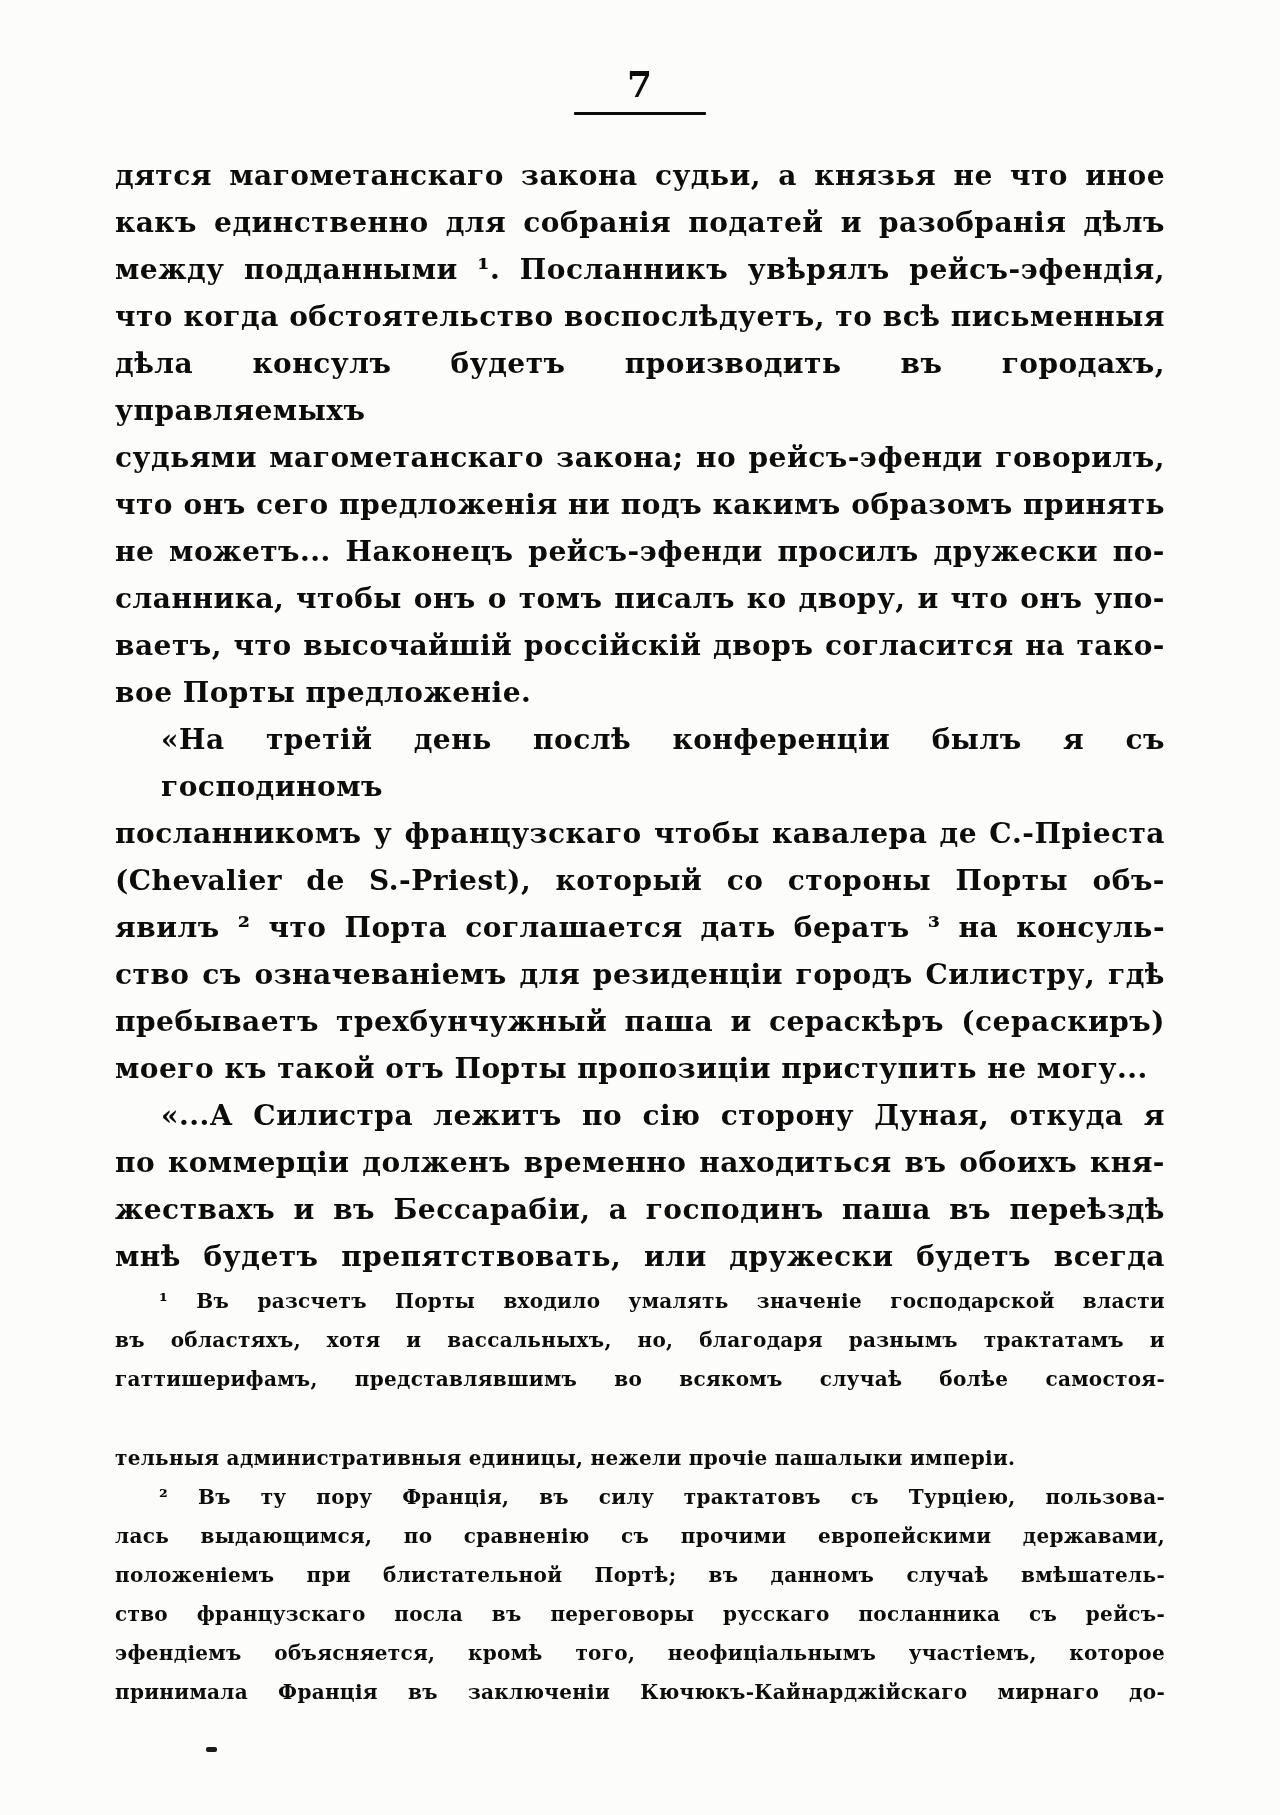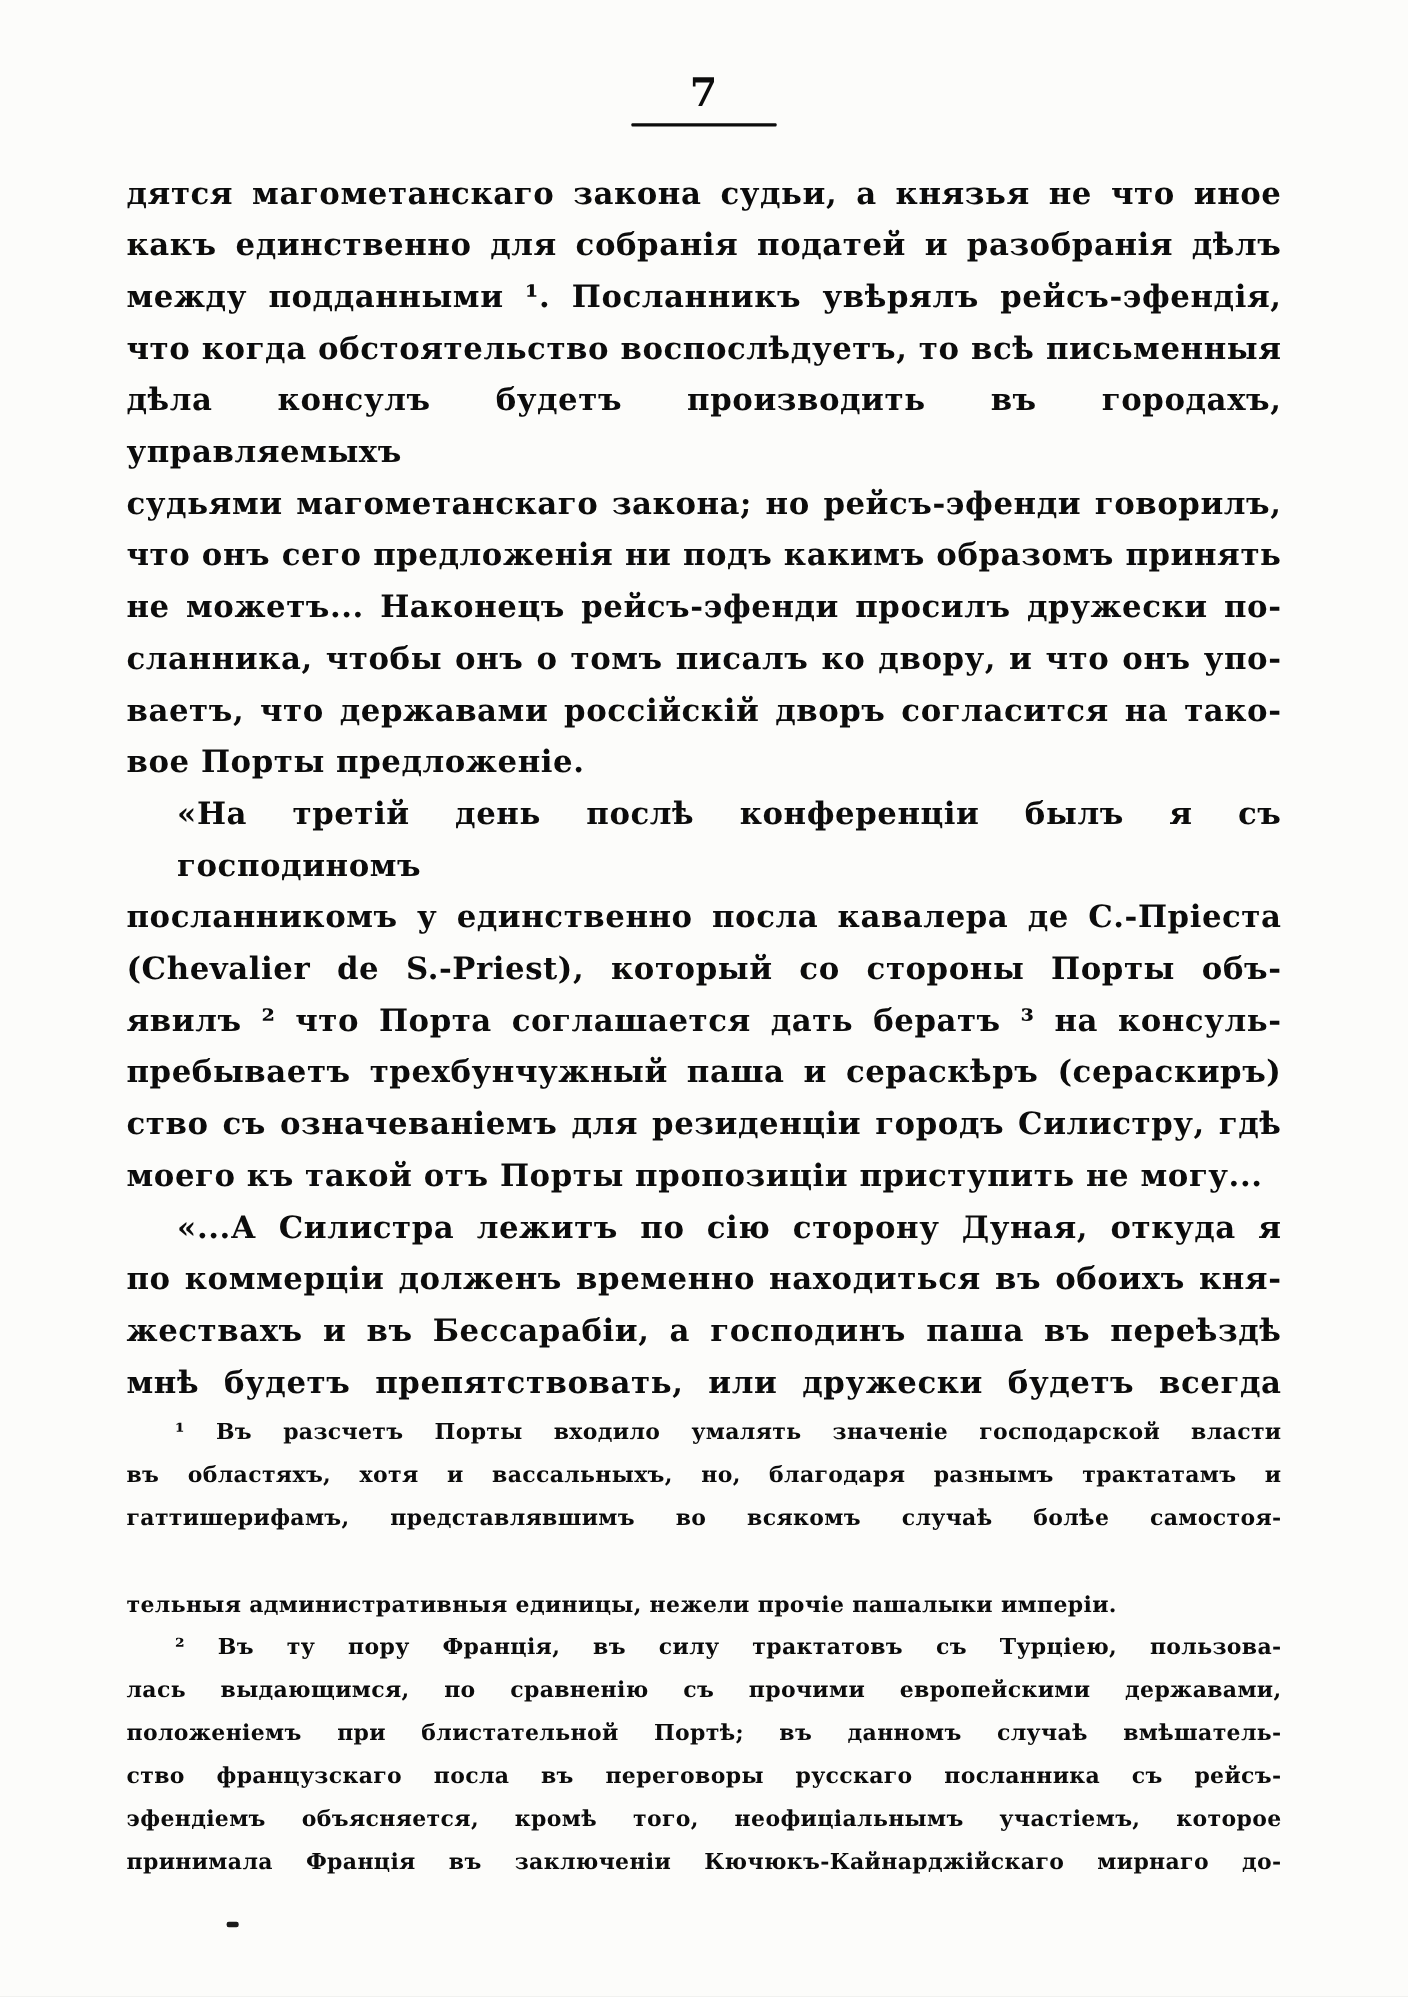"ваетъ, что державами россійскій дворъ" div.textline { text: державами -> высочайшій }
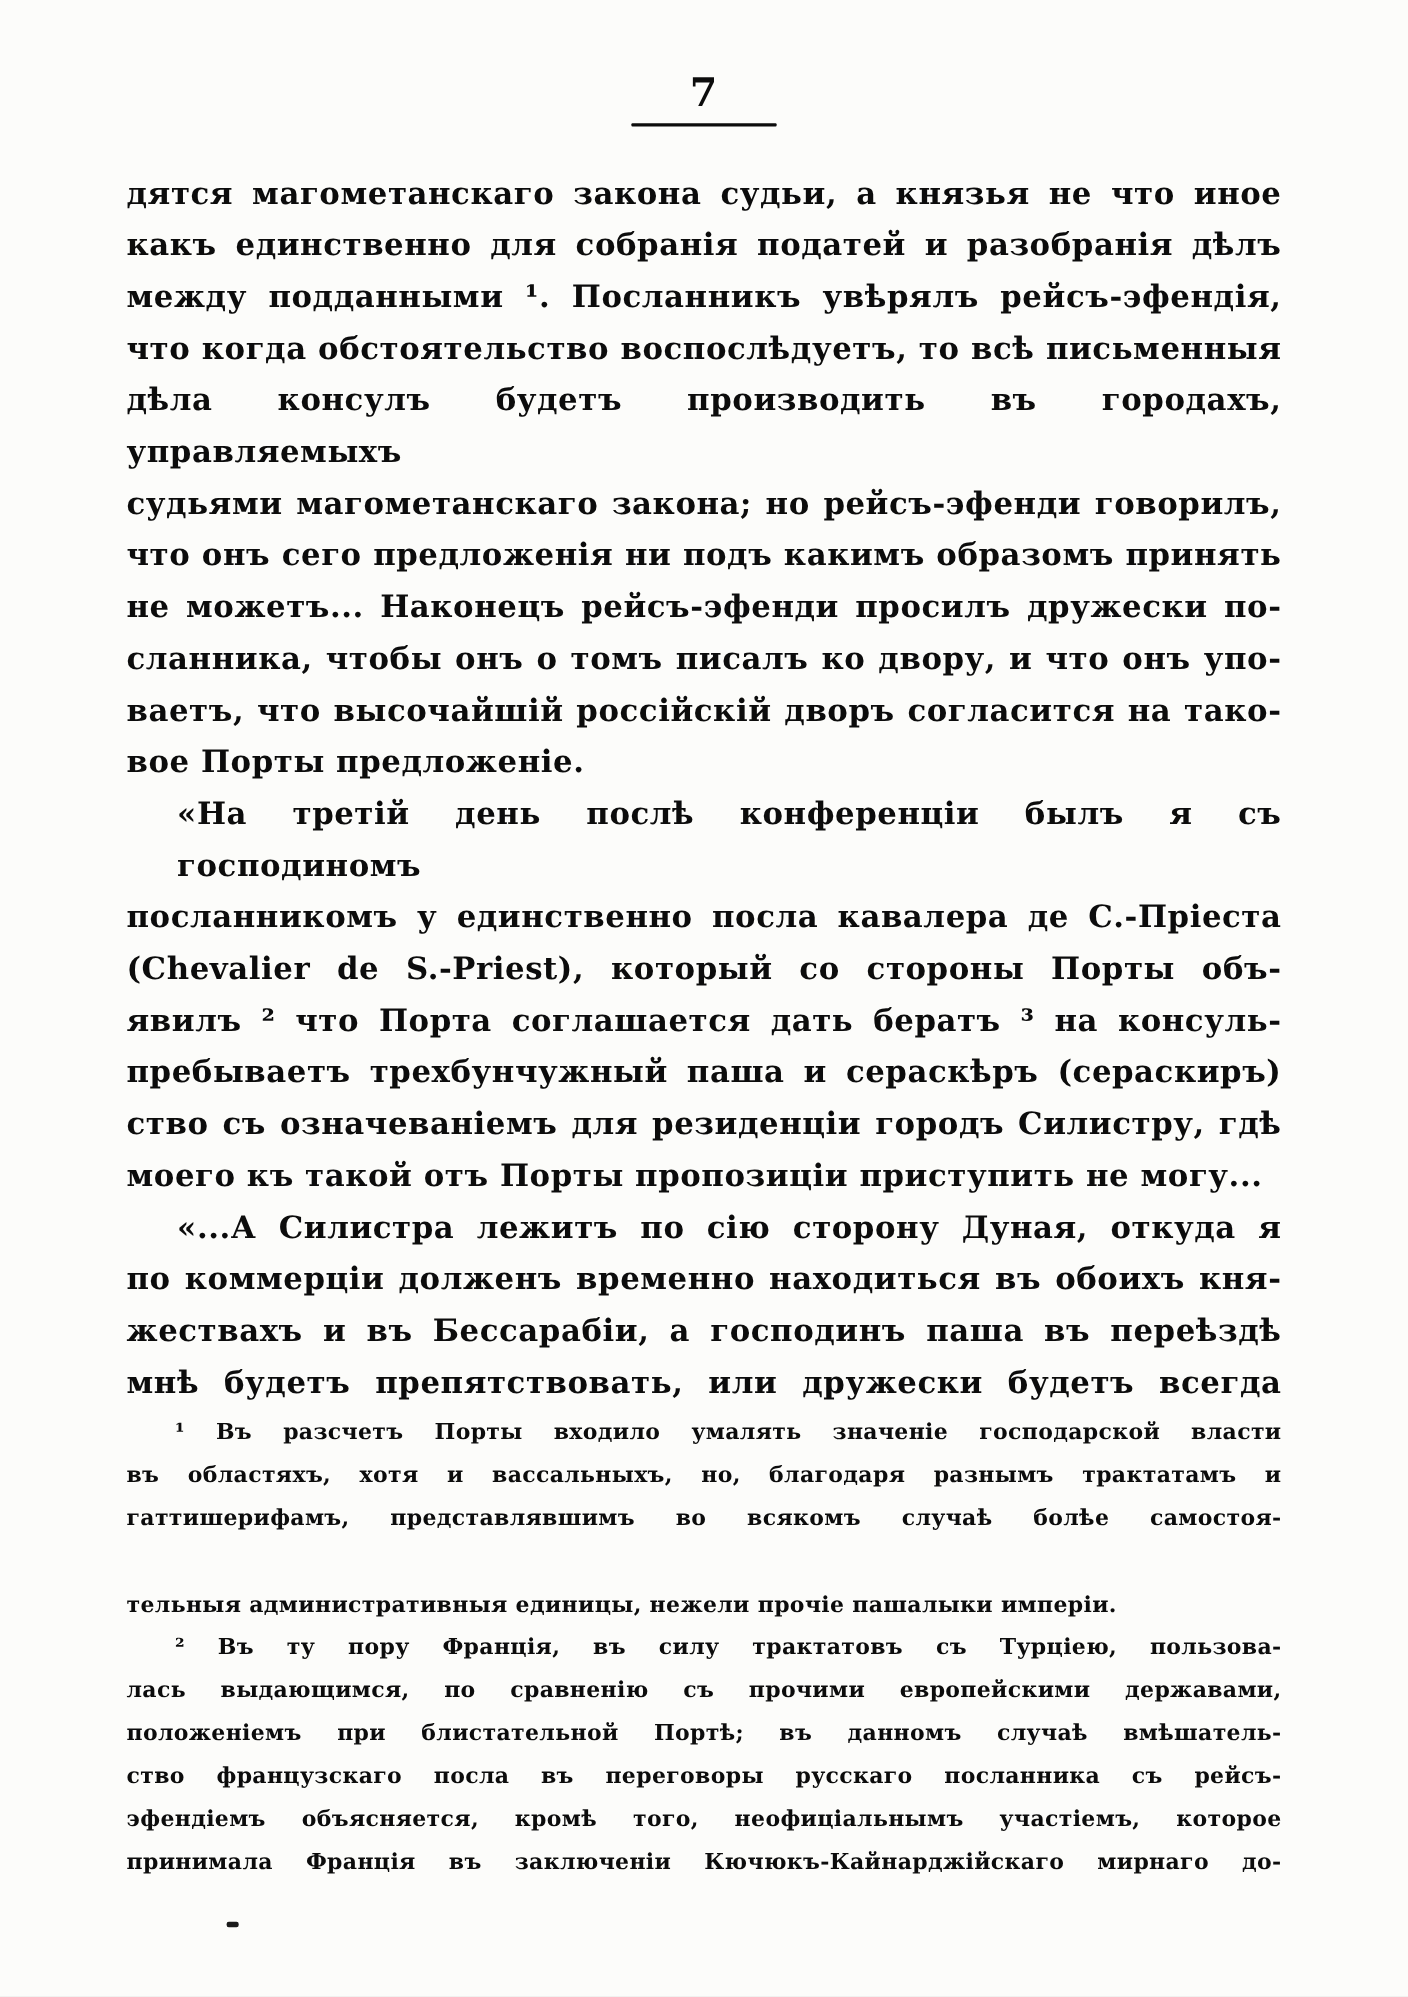"посланникомъ у единственно посла" div.textline { text: единственно посла -> французскаго чтобы }
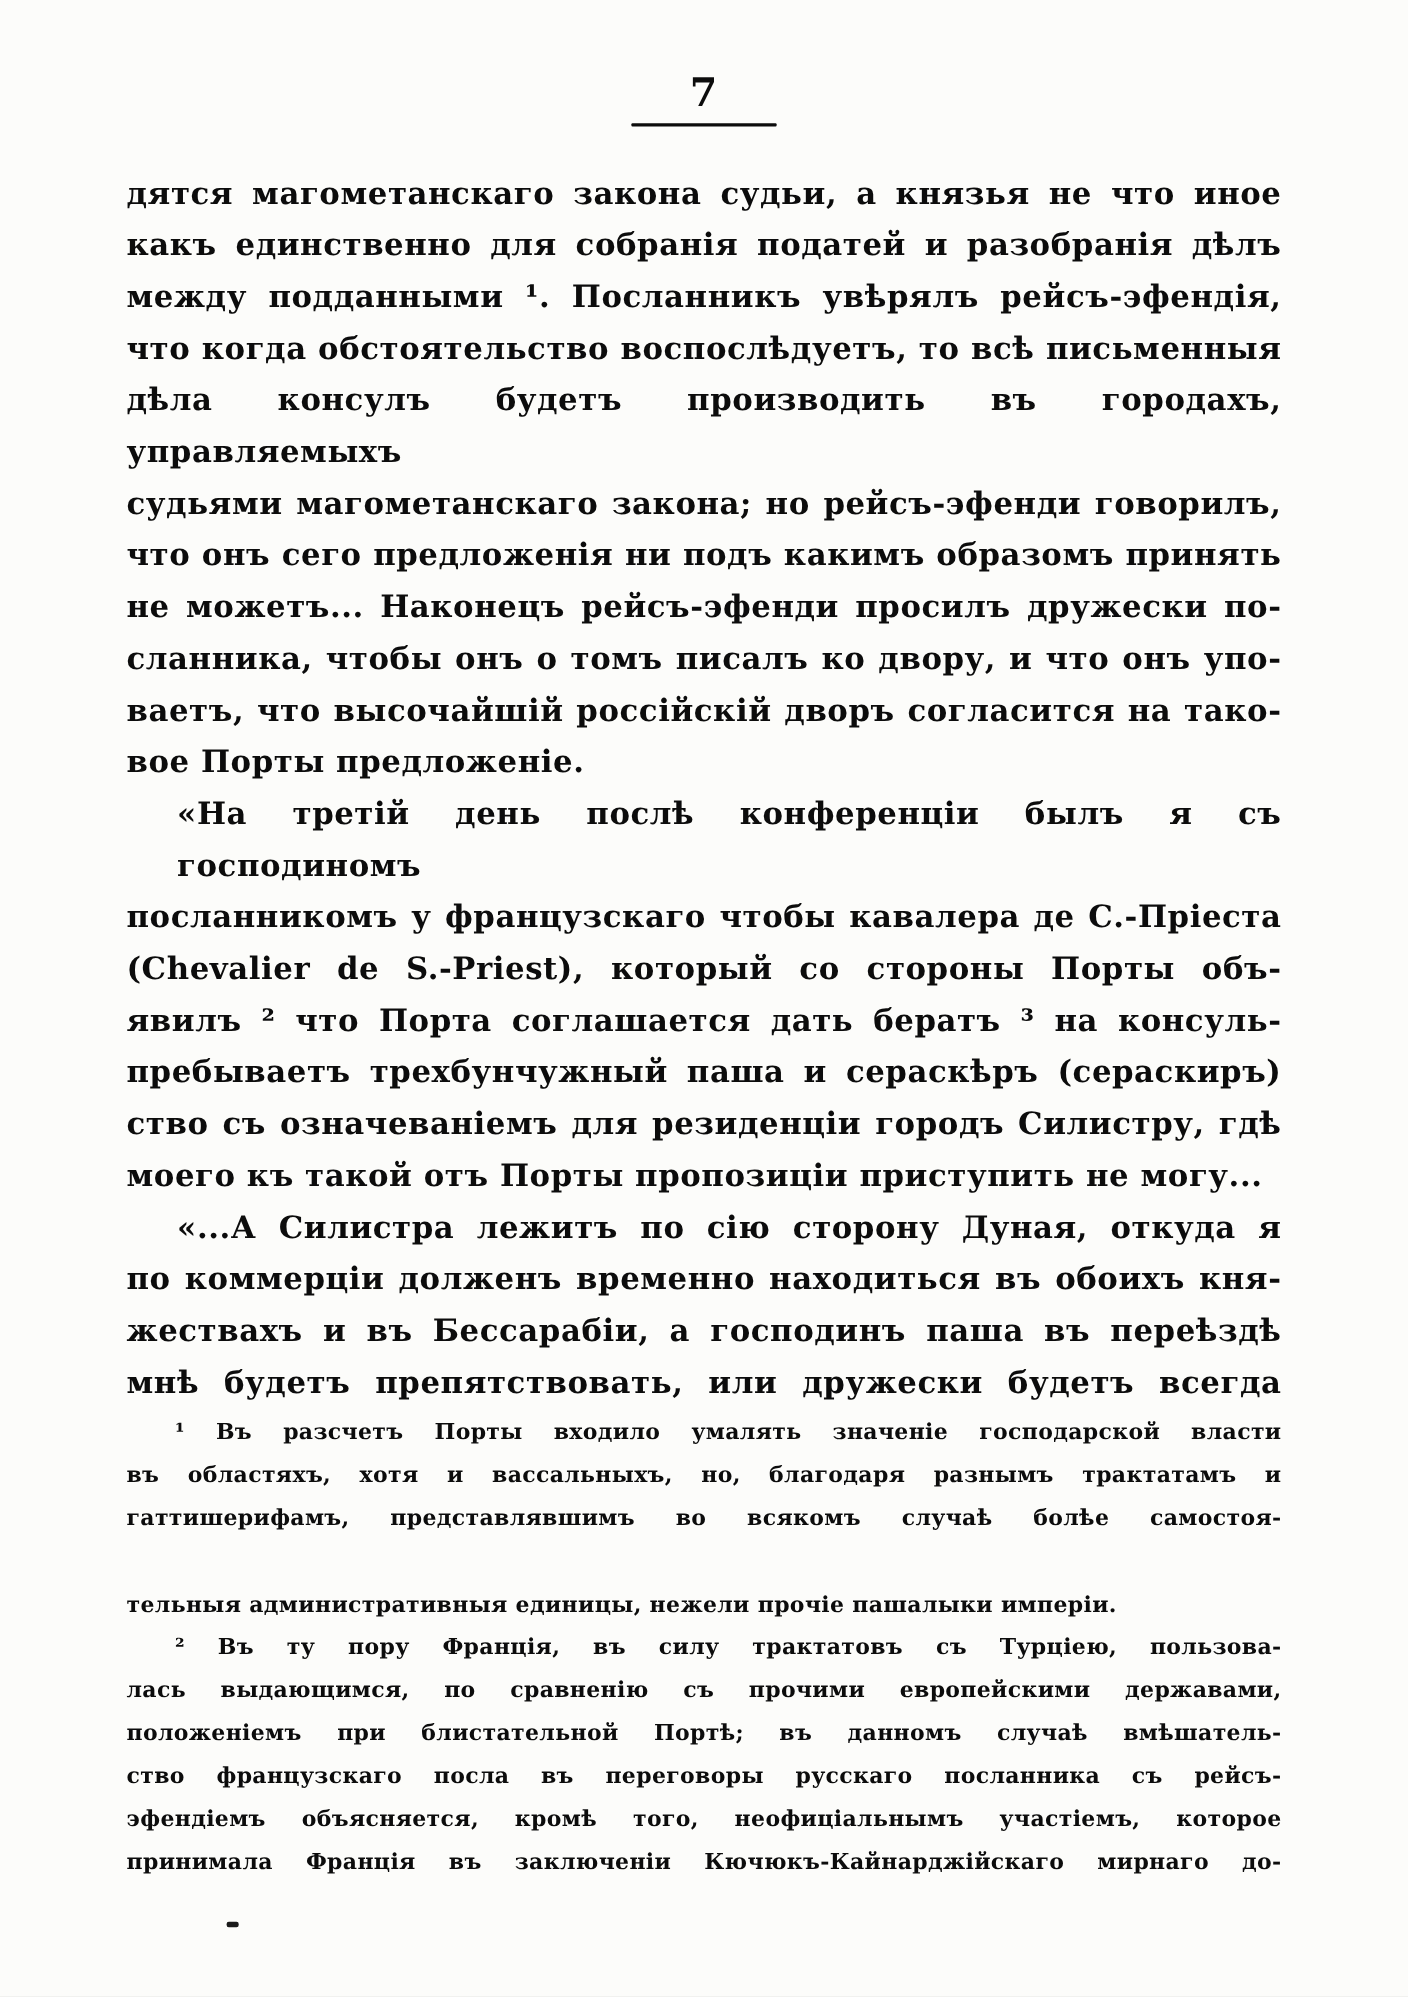"пребываетъ трехбунчужный паша и" div.textline { order: before "ство съ означеваніемъ для резиденціи" -> after "ство съ означеваніемъ для резиденціи" }
